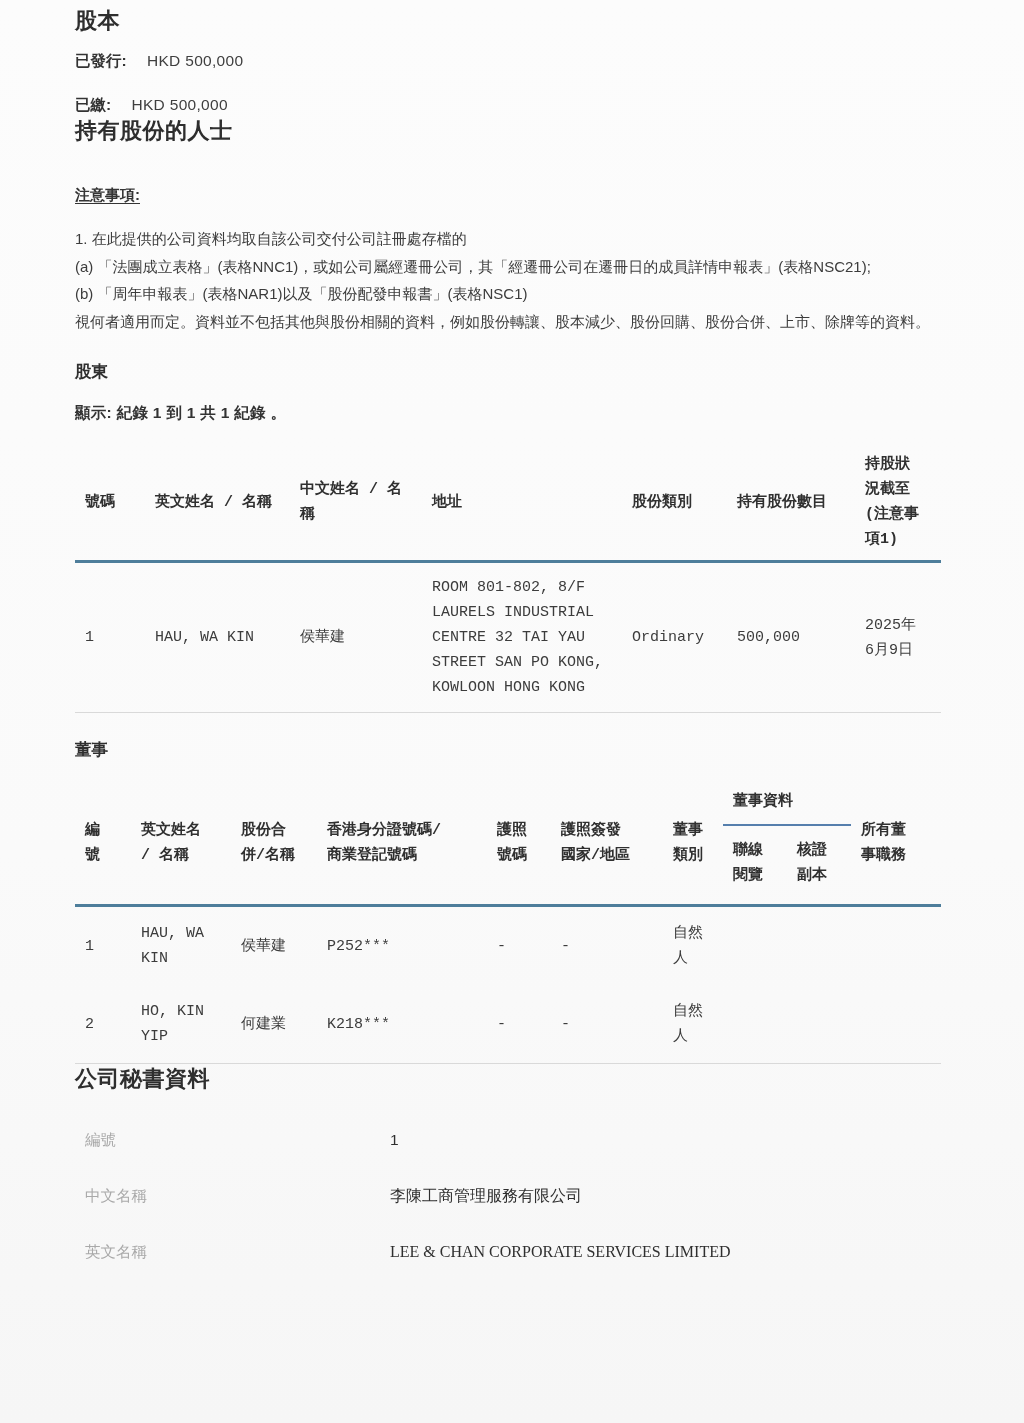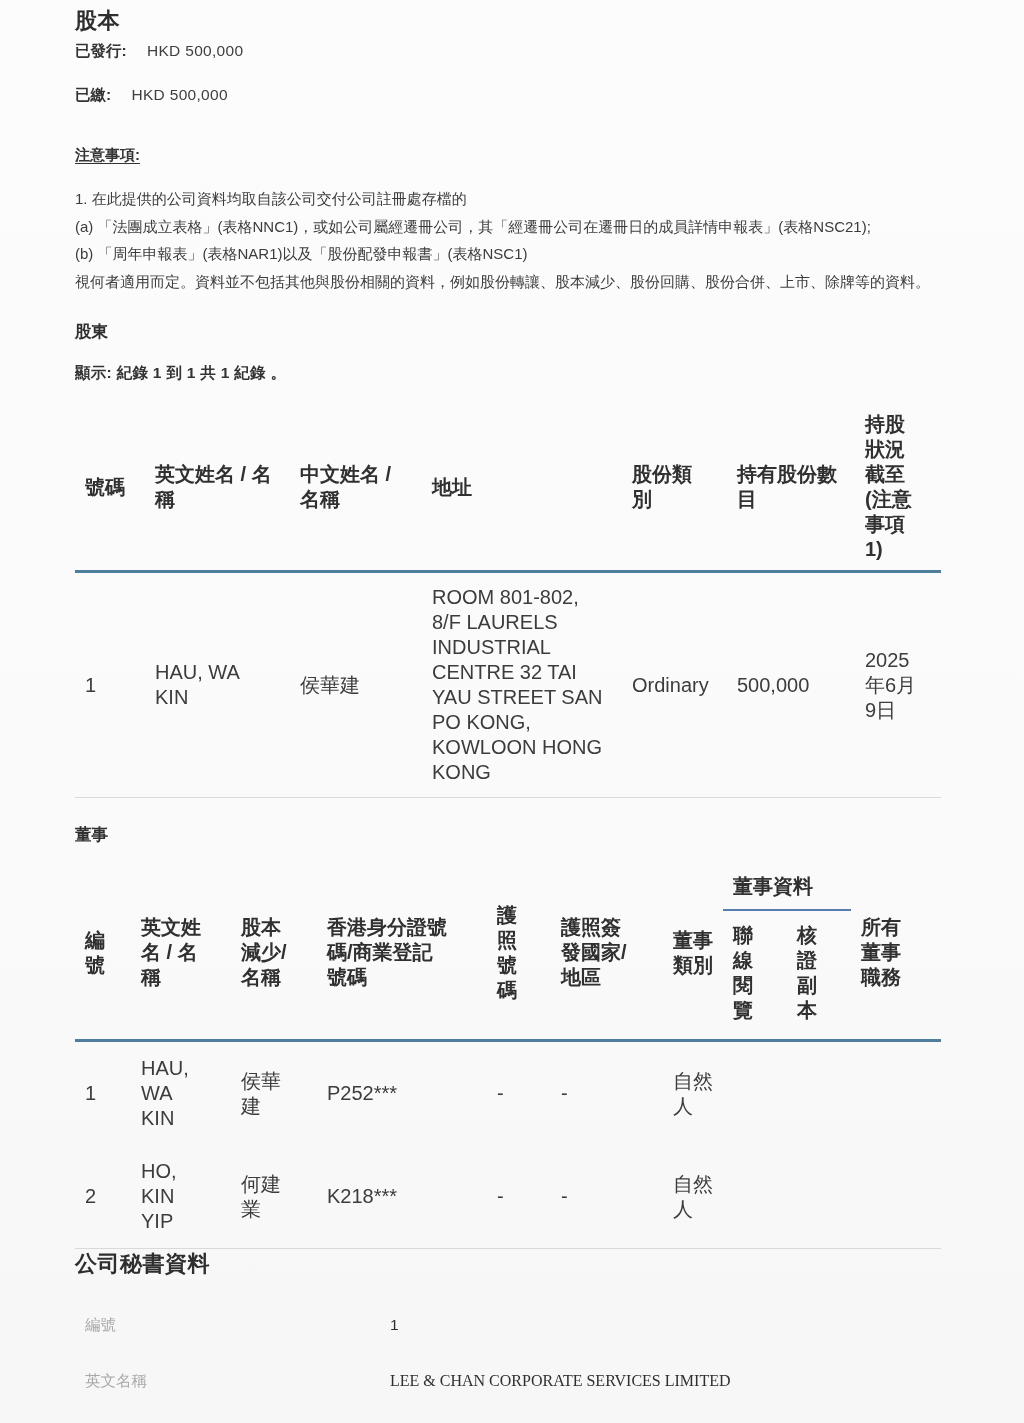"已發行: HKD 500,000" .kv-1 { margin-top: 4px -> 14px }
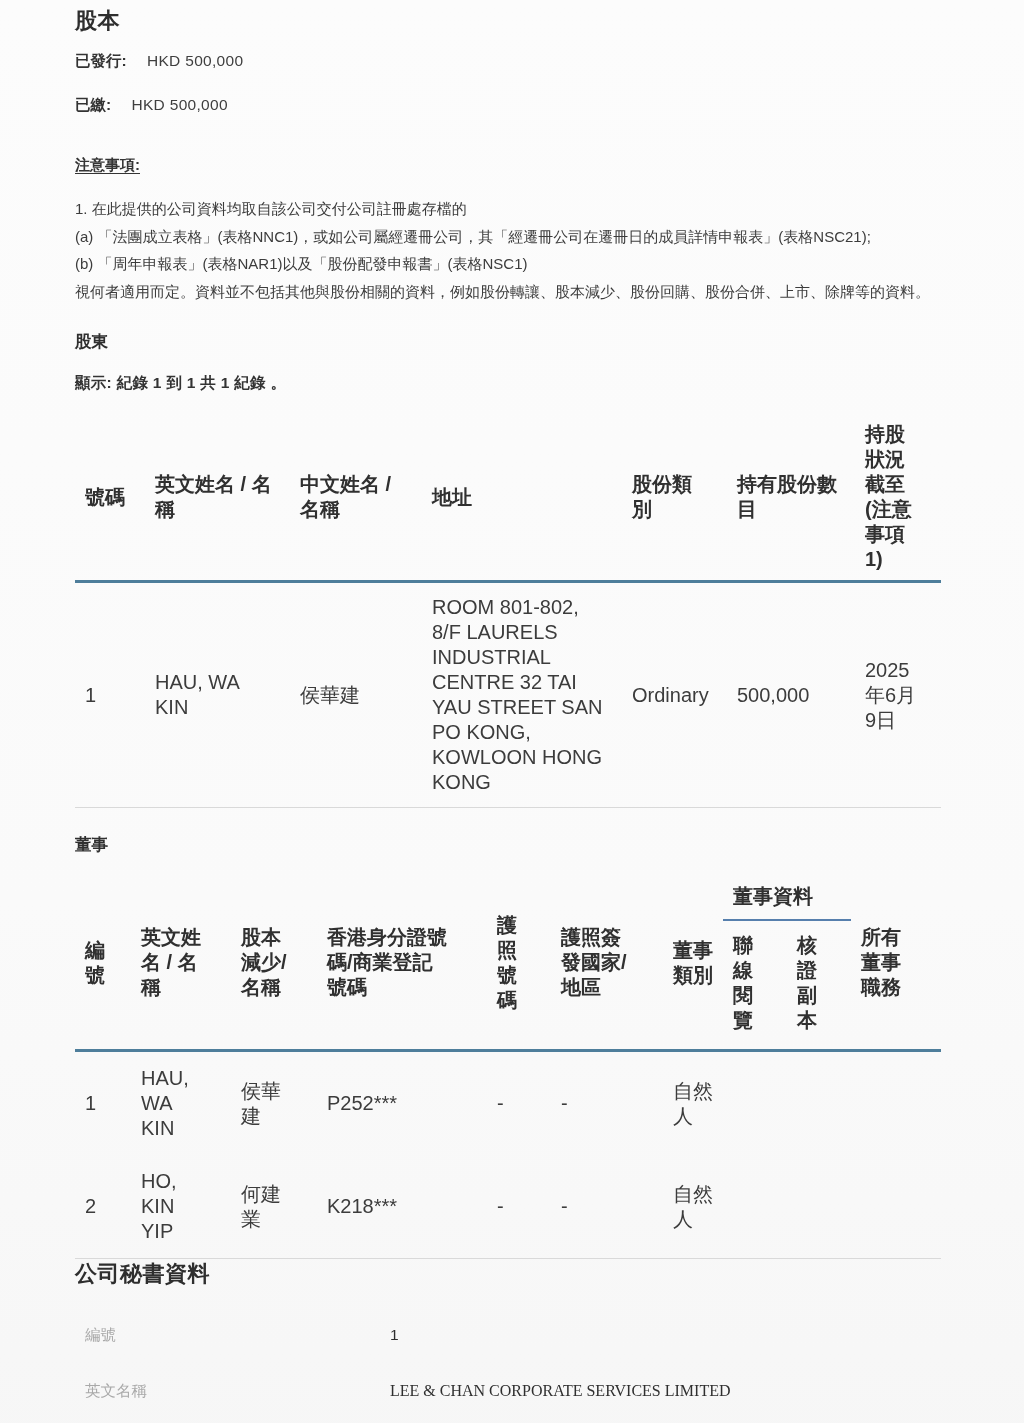"持有股份的人士" h2.section-title { html: none -> <h2>持有股份的人士</h2> }
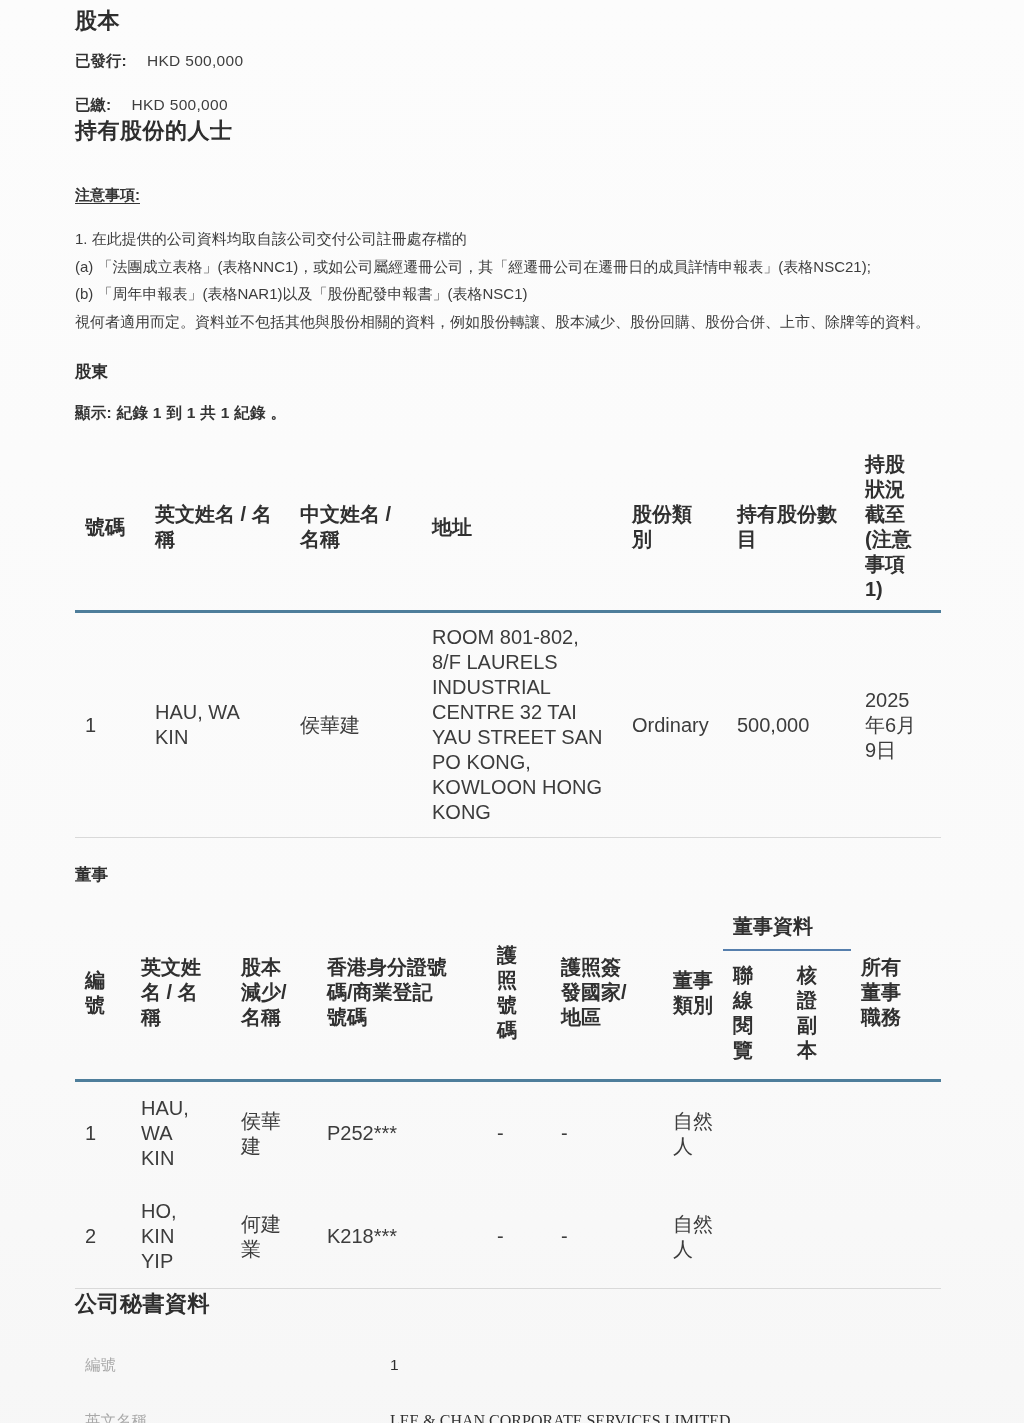"持股狀況截至(注意事項1)" .tbl th, .tbl td { font-family: none -> Liberation Mono, monospace; font-size: 20px -> 15px }
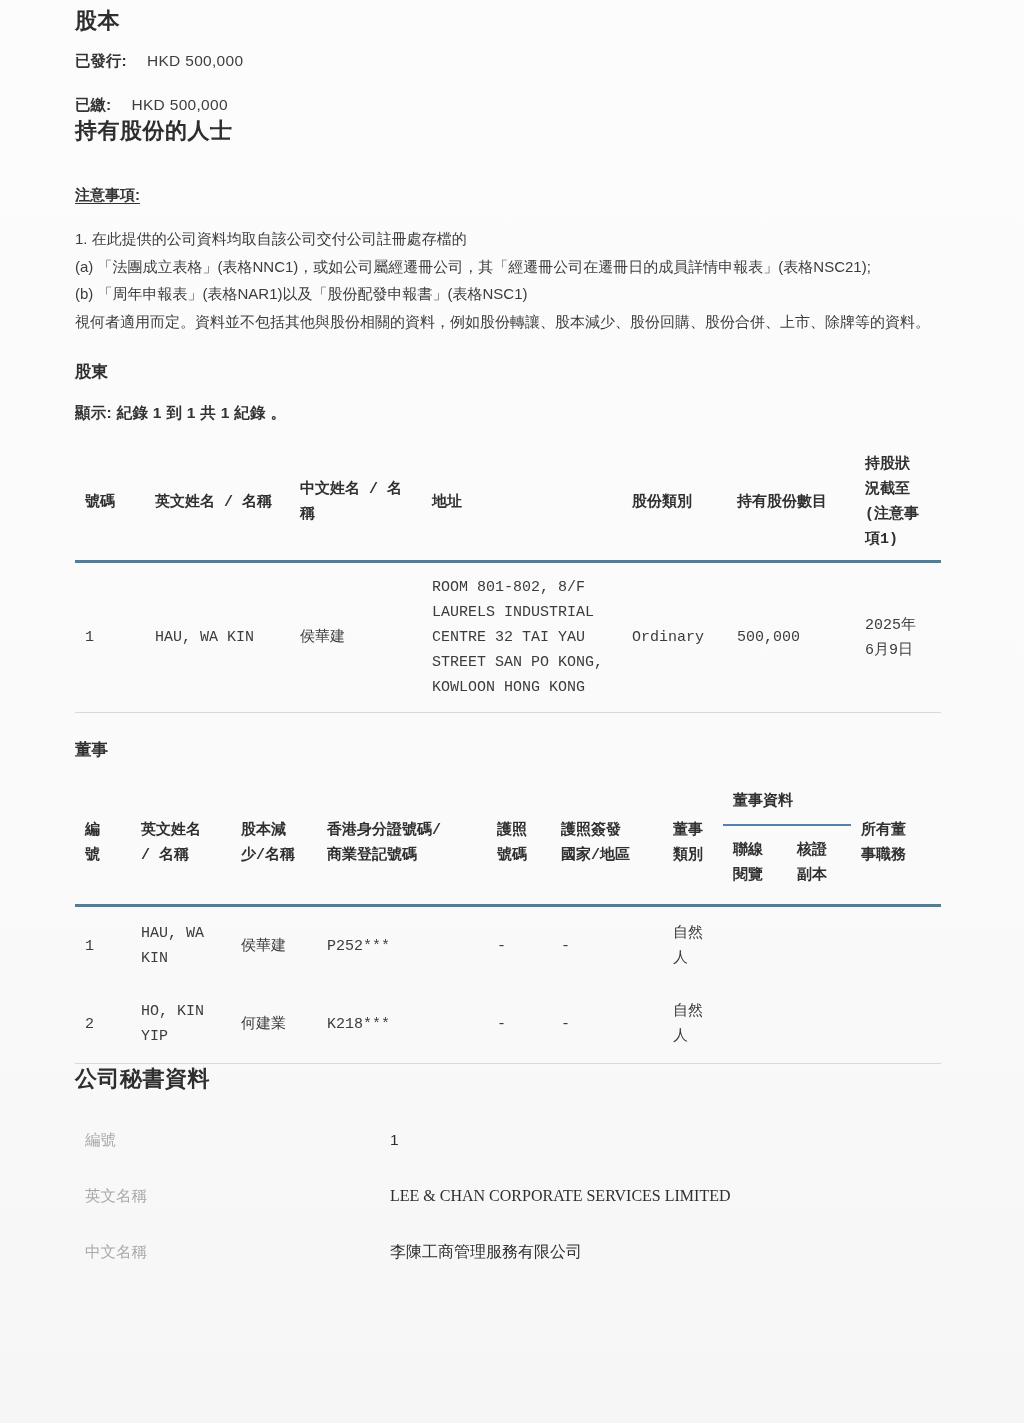"股本減少/名稱" th.d3 { text: 本減少/ -> 份合併/ }
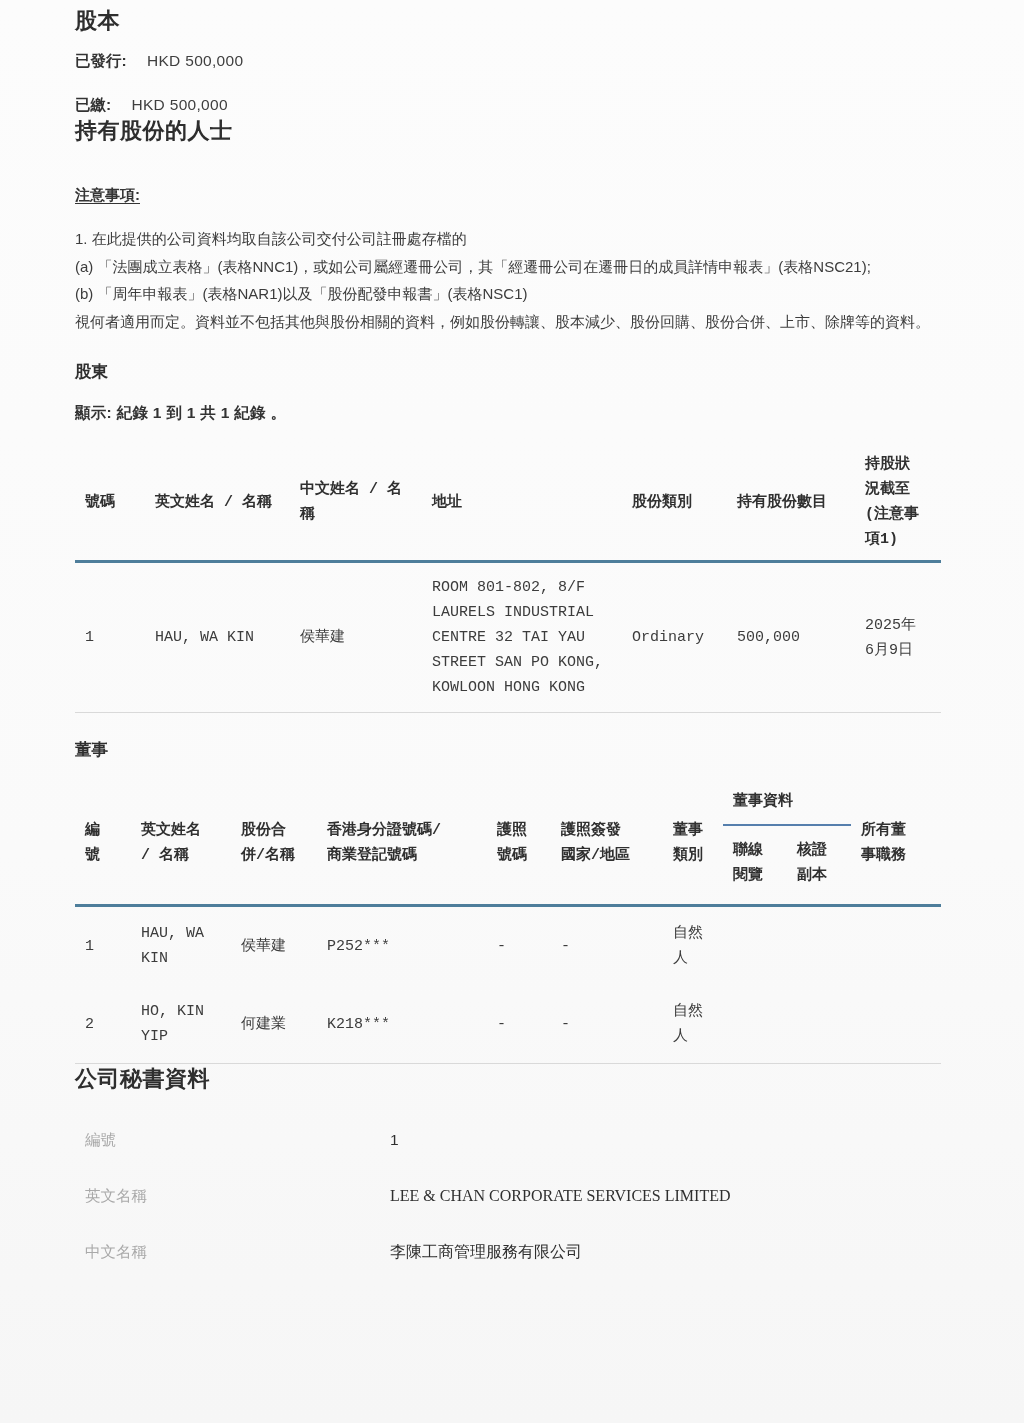"英文名稱" div.sec-row { order: before "中文名稱" -> after "中文名稱" }
